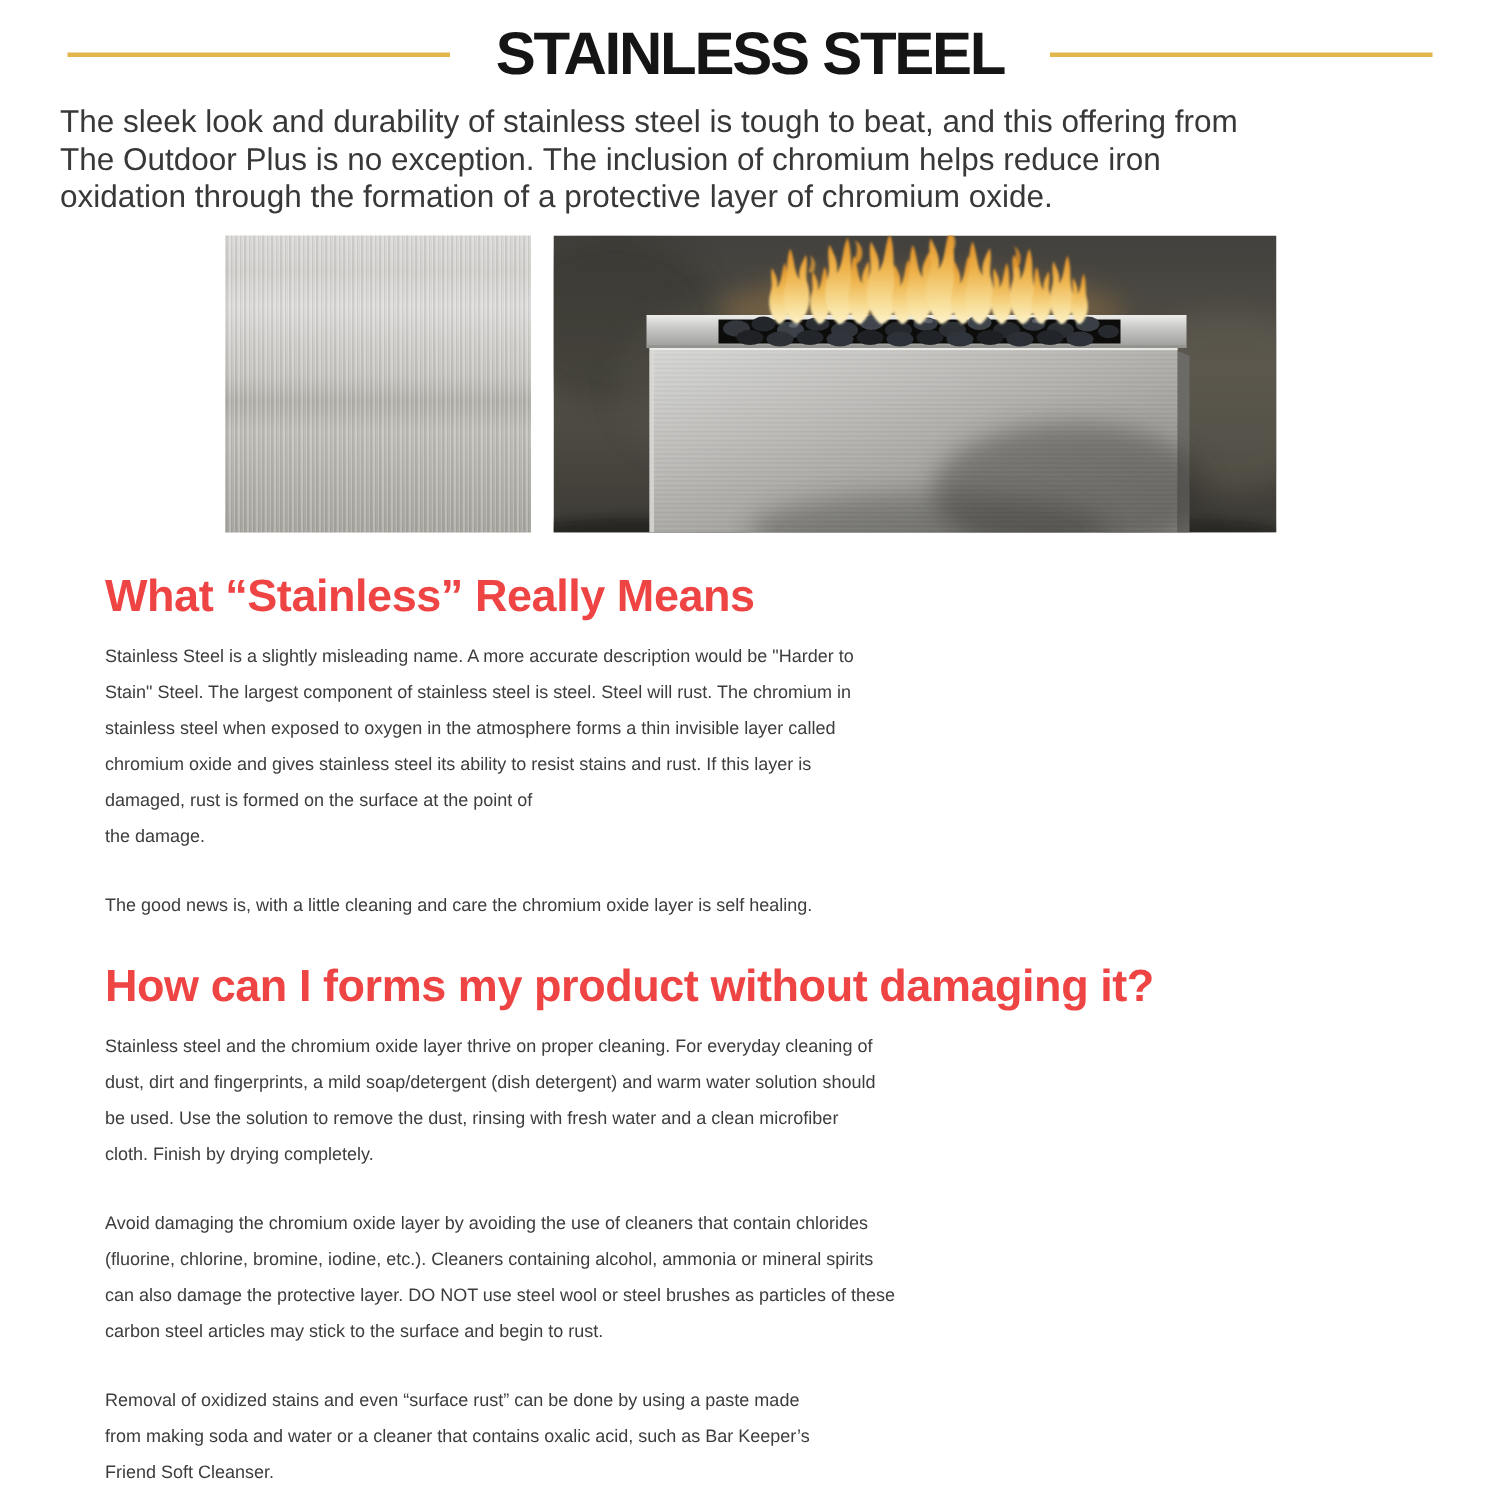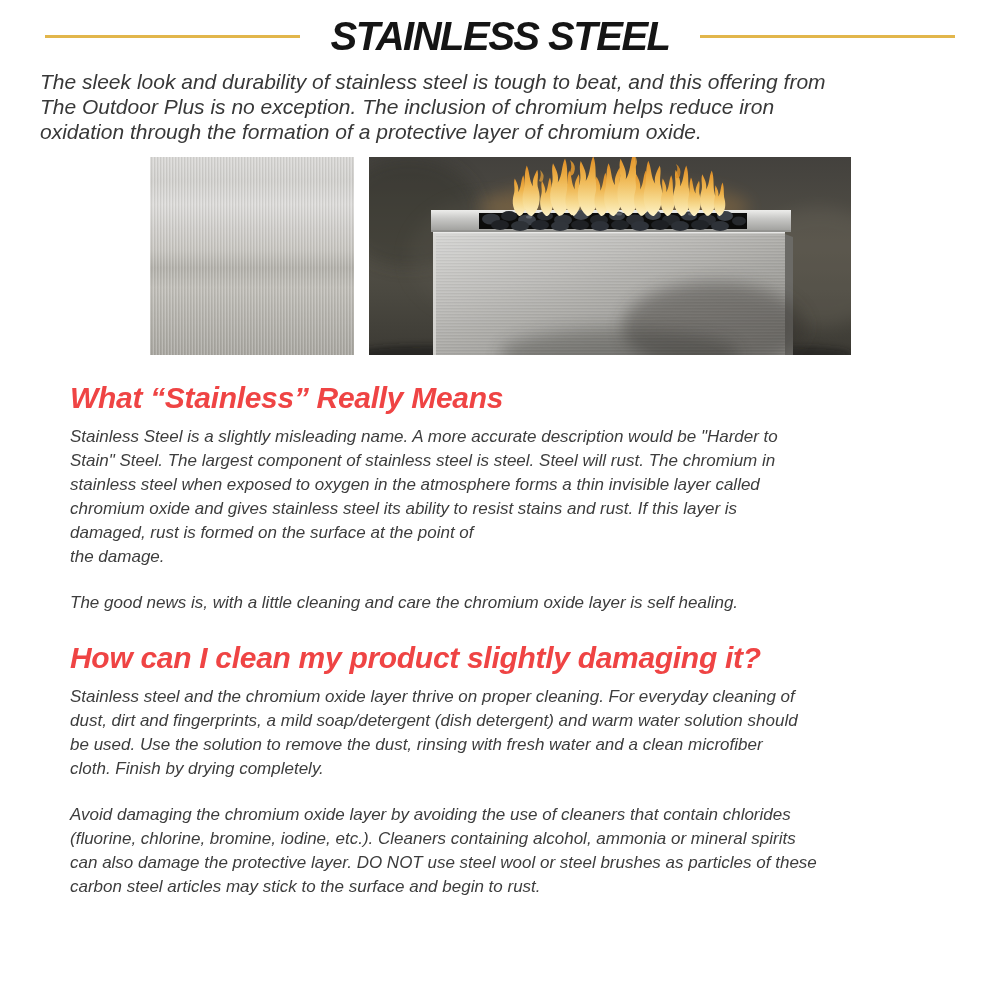"STAINLESS STEEL" .page { font-style: italic -> none }
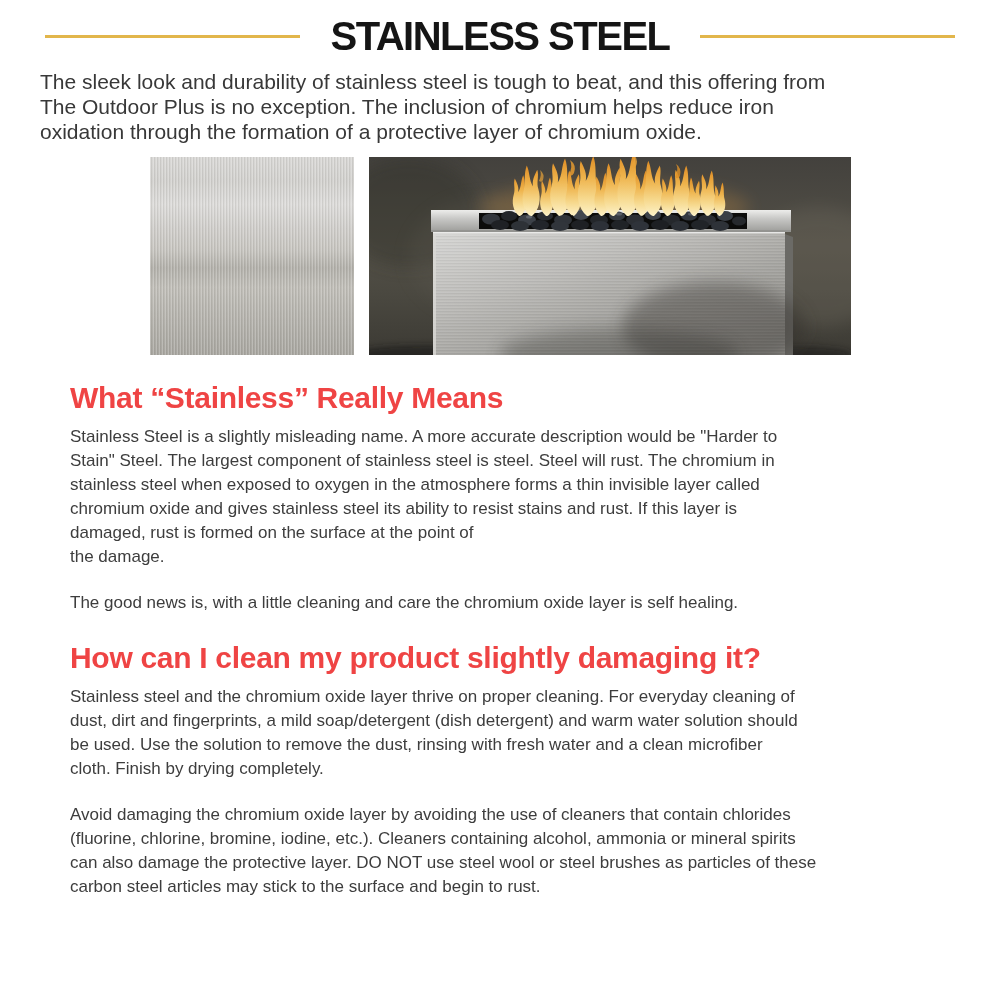"Stainless Steel is a slightly" .content p { font-size: 17px -> 12px }
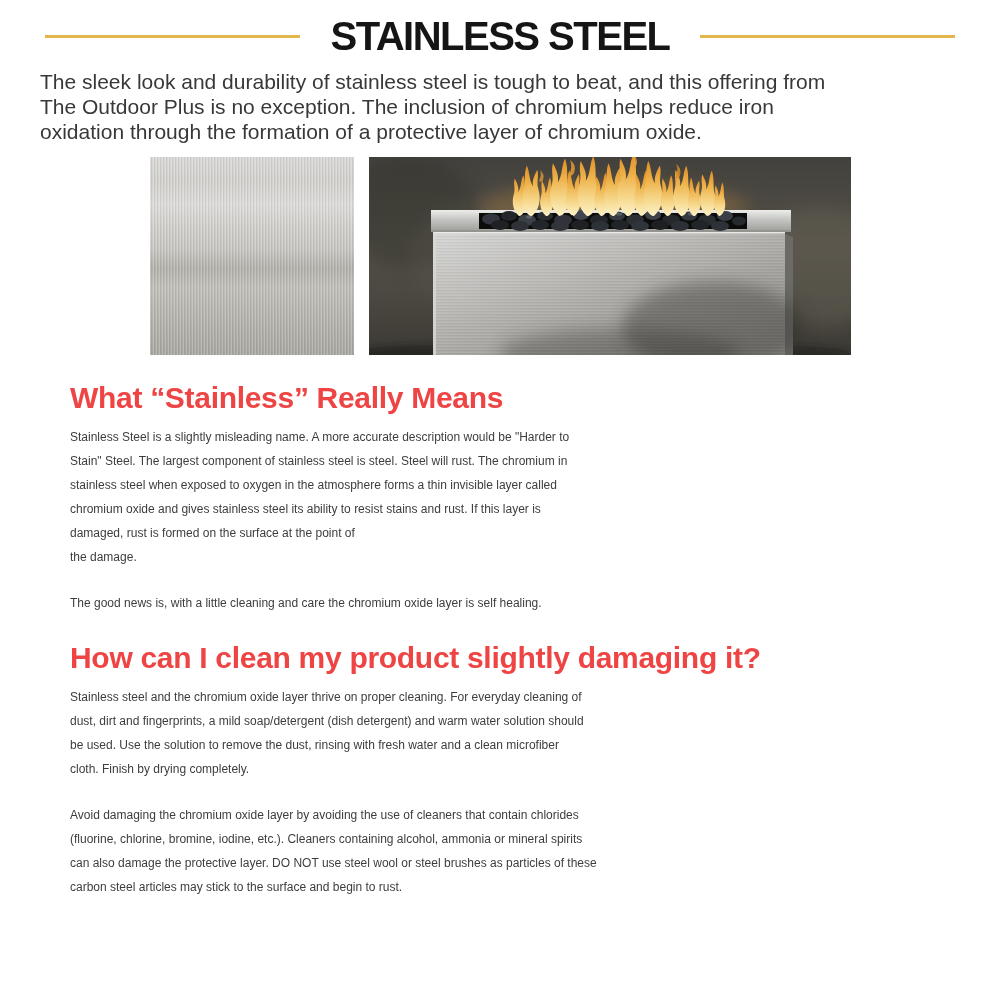"How can I clean my" h2.section-heading { text: clean my product slightly -> forms my product without }
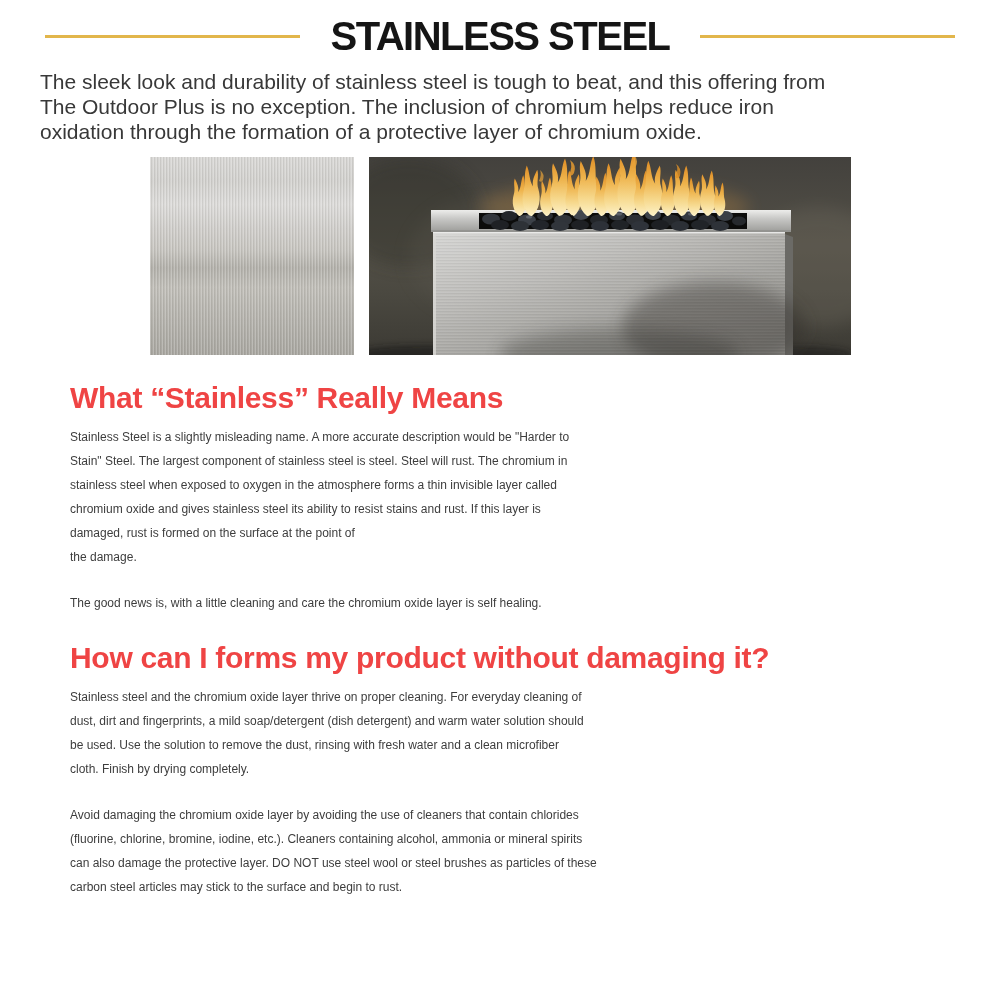"Removal of oxidized stains and" p { html: none -> <p>Removal of oxidized stains and even “surface rust” can be done by using a paste made from making soda and water or a cleaner that contains oxalic acid, such as Bar Keeper’s Friend Soft Cleanser.</p> }
